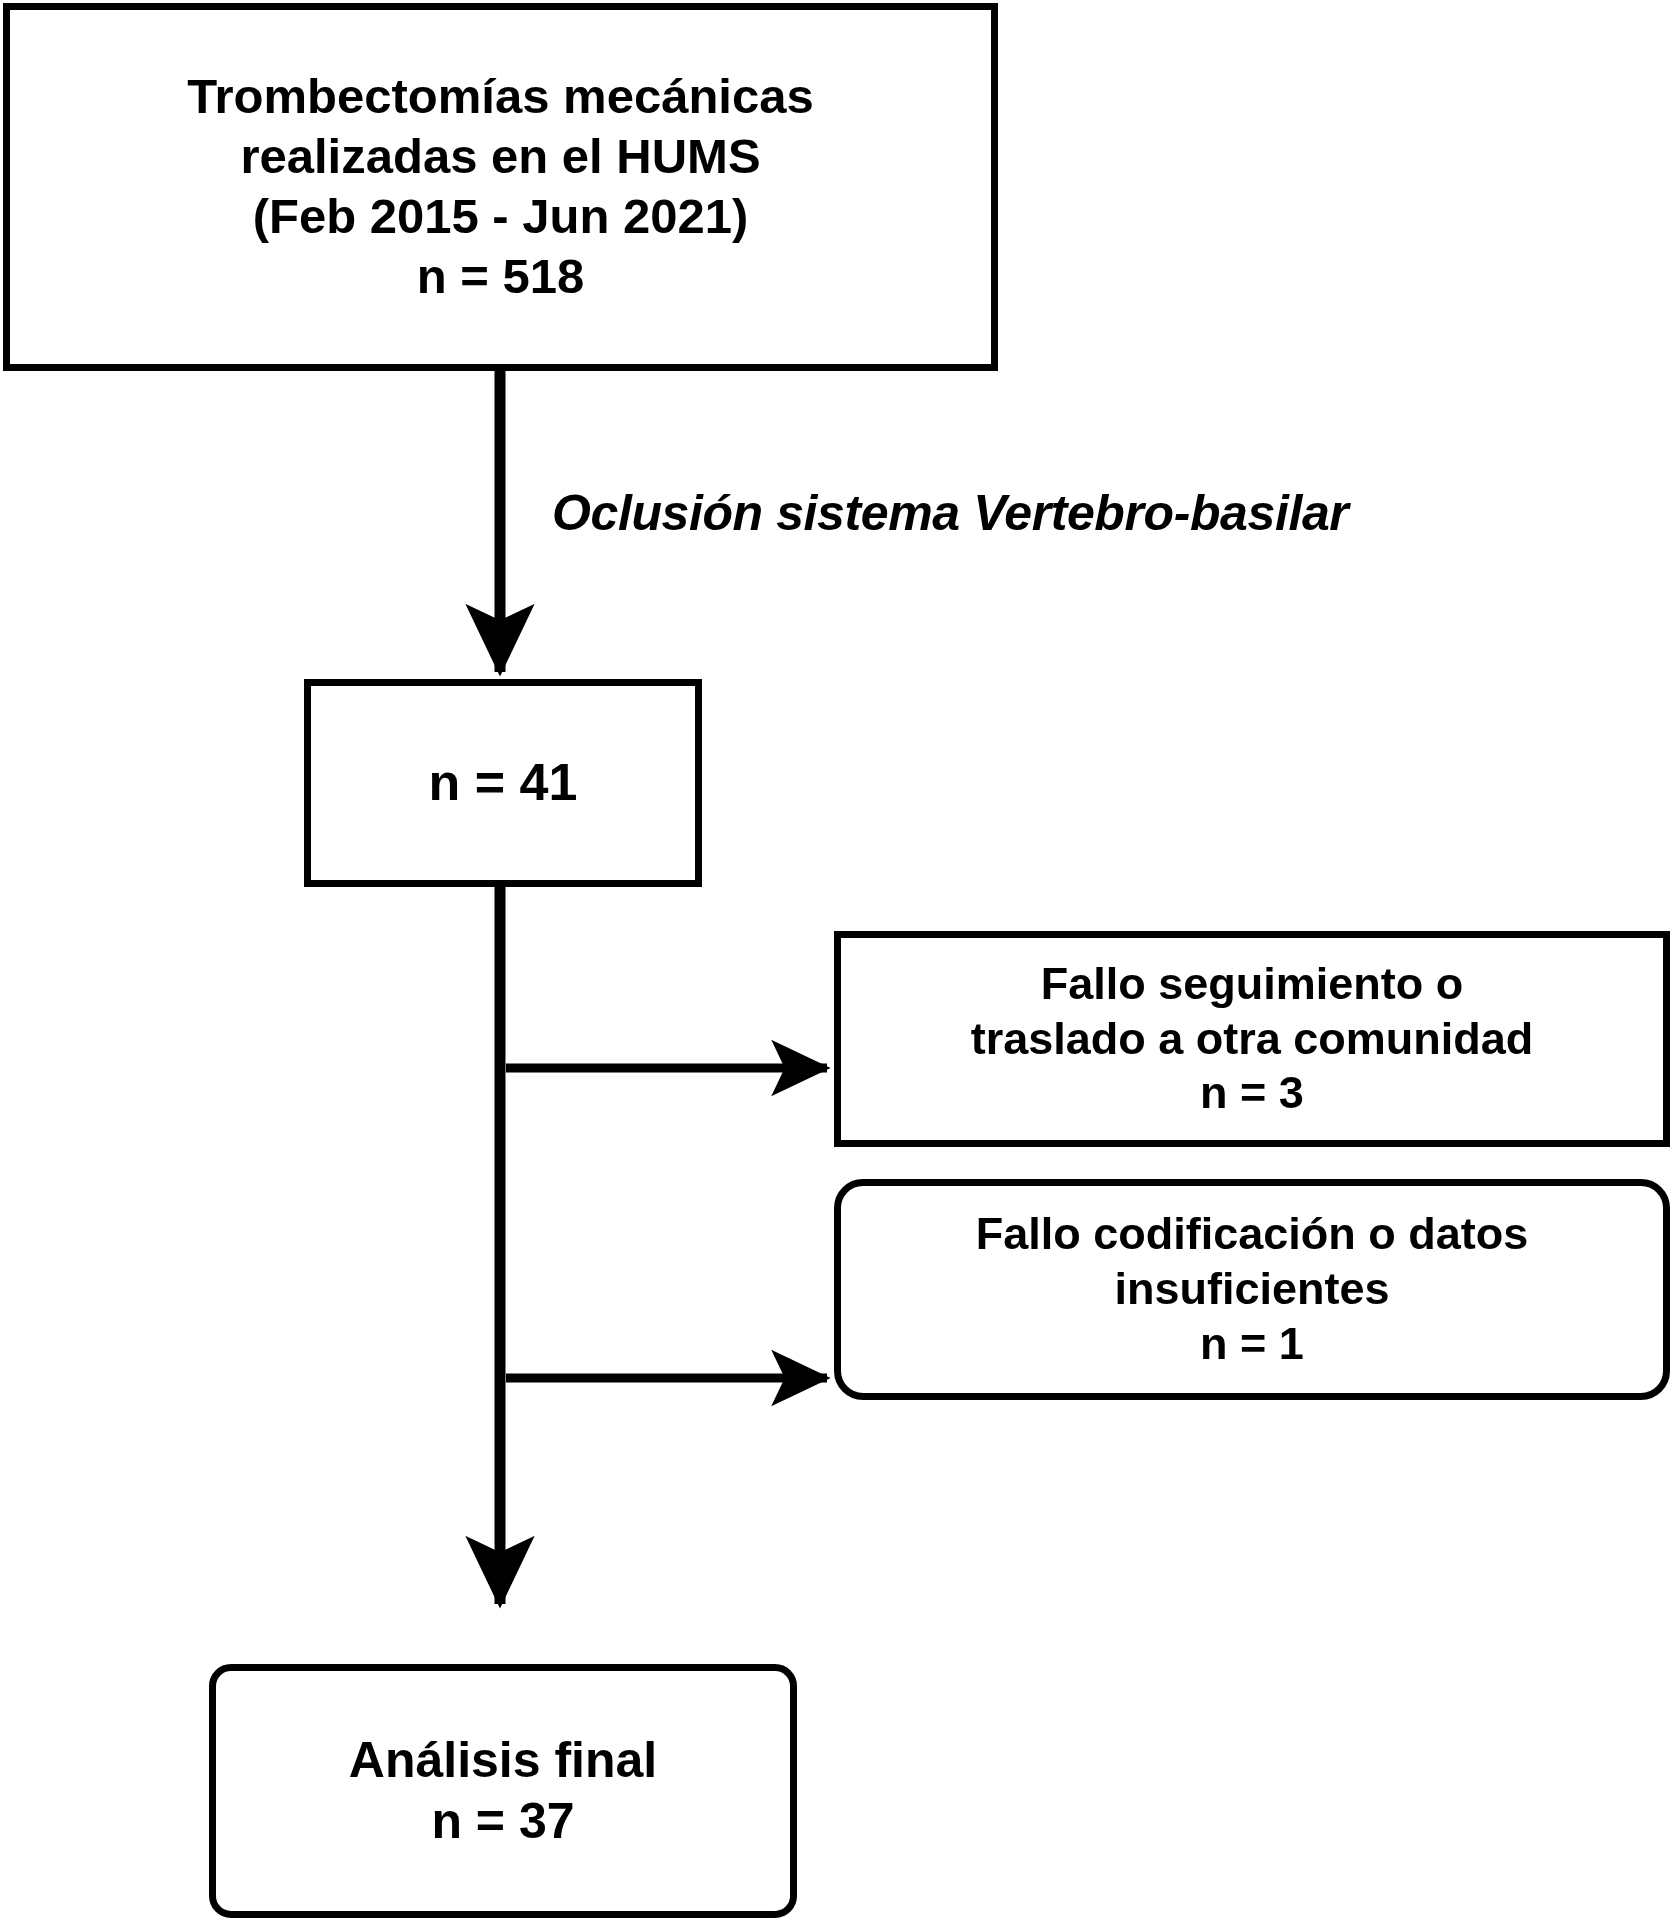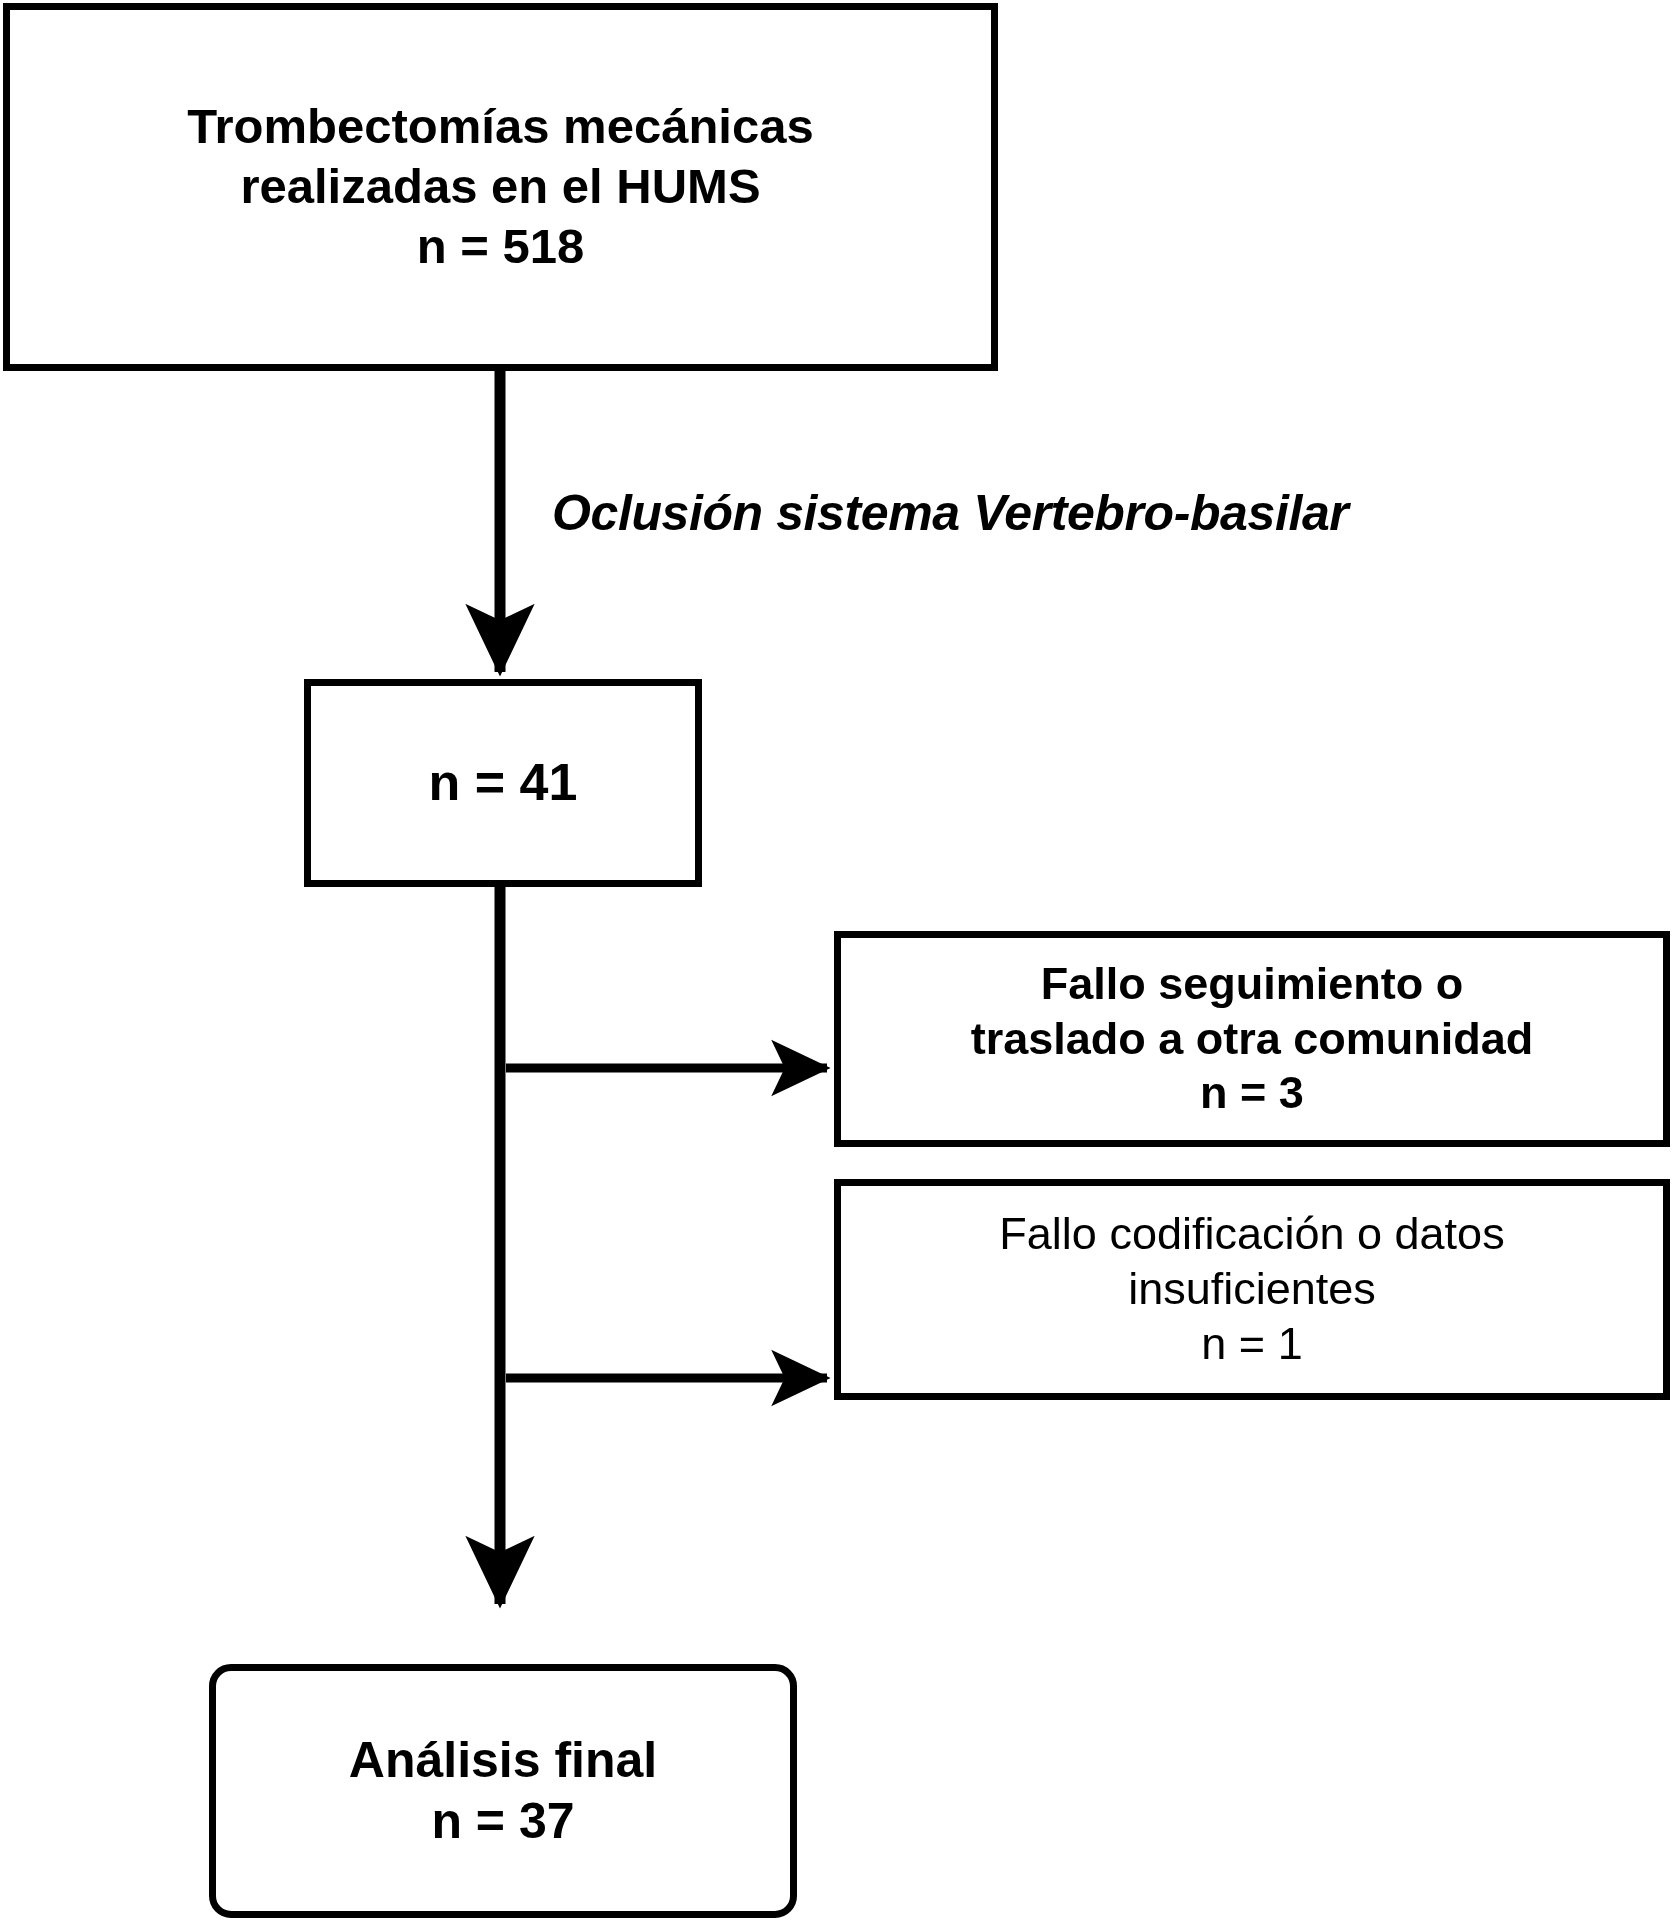"(Feb 2015 - Jun 2021)" span.line { html: none -> <span>(Feb 2015 - Jun 2021)</span> }
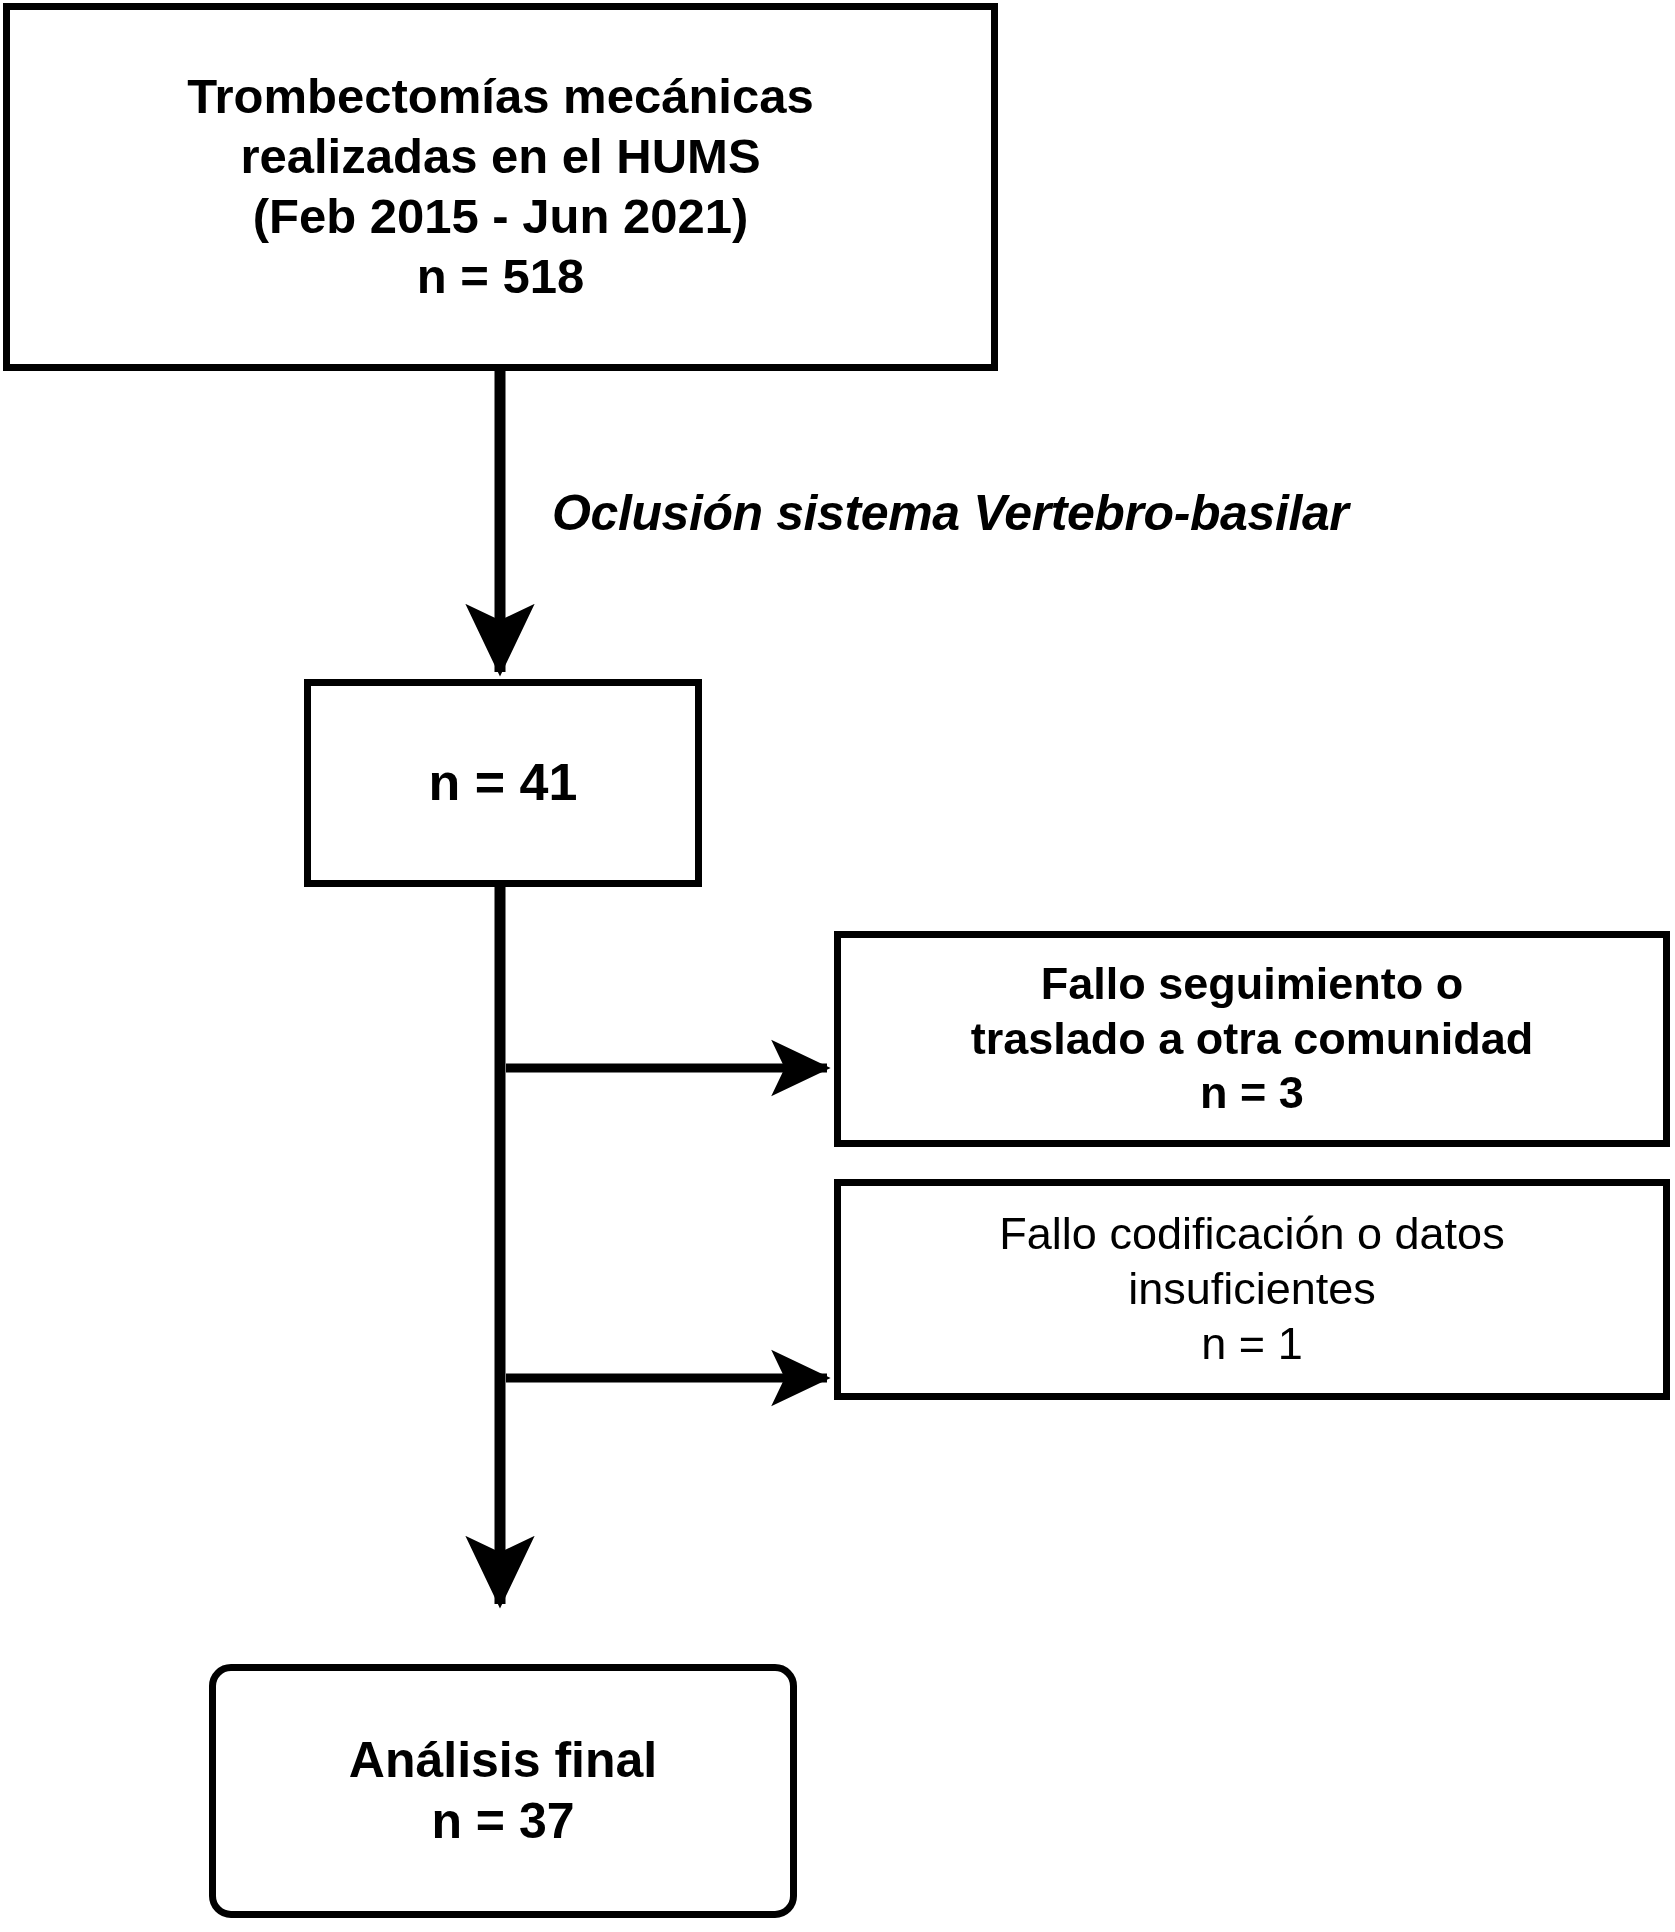"Fallo codificación o datos" #box-excl-2 { border-radius: none -> 29px; font-weight: normal -> bold }
